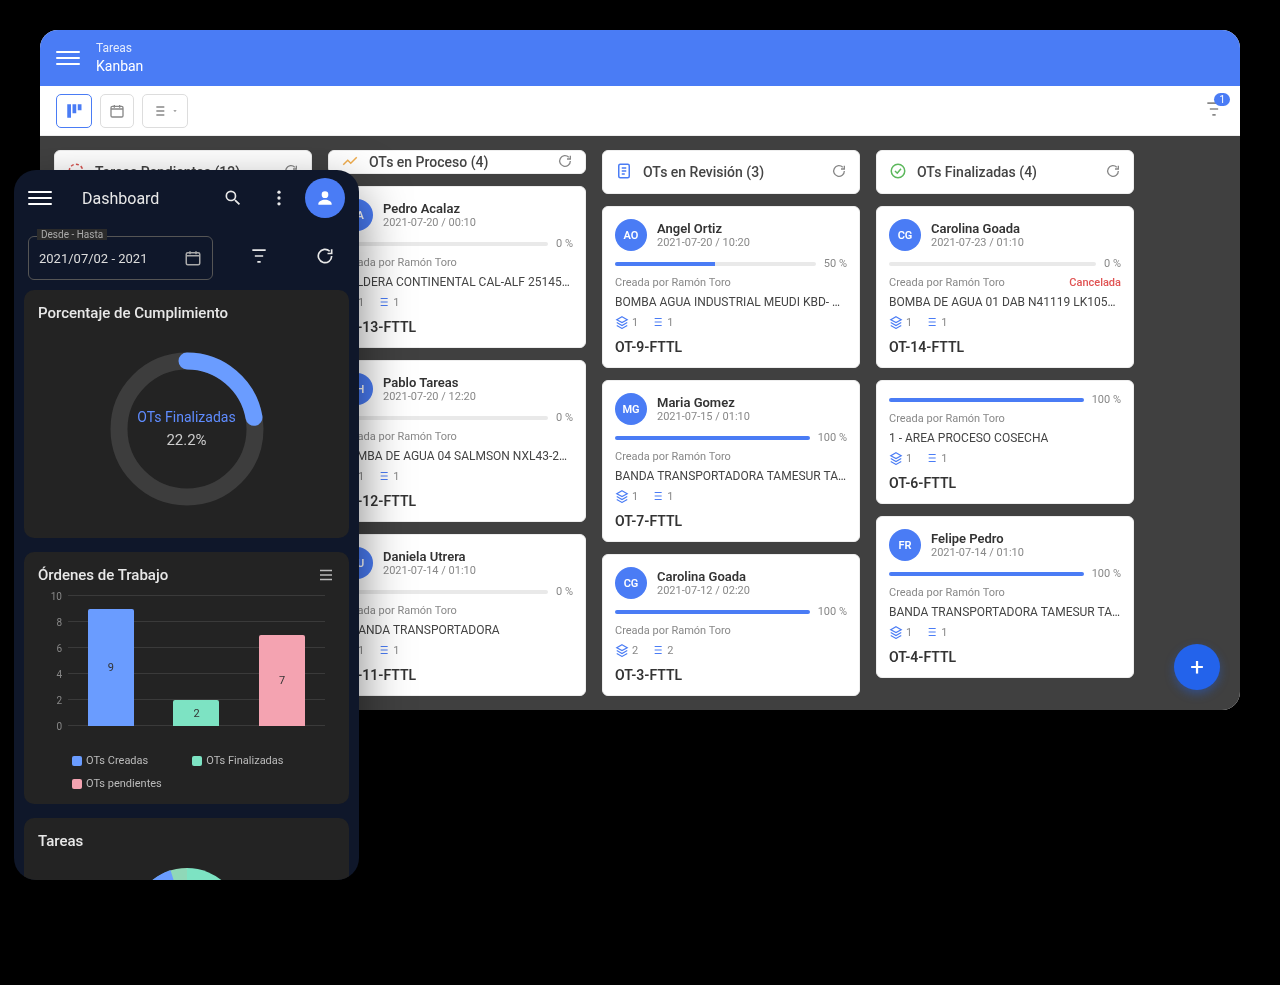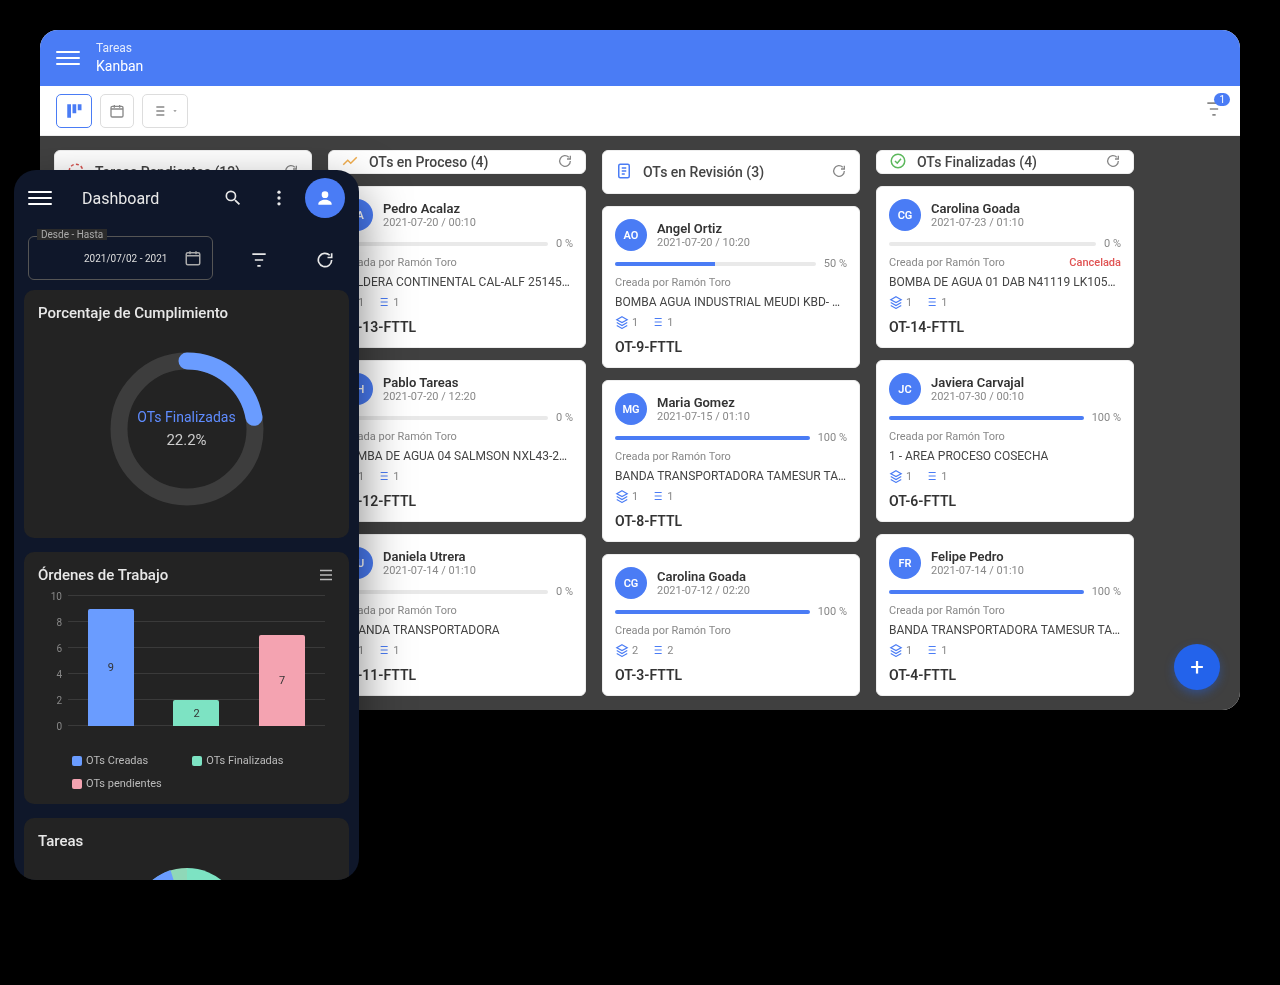"Desde - Hasta" .m-filter { align-items: flex-end -> flex-start }
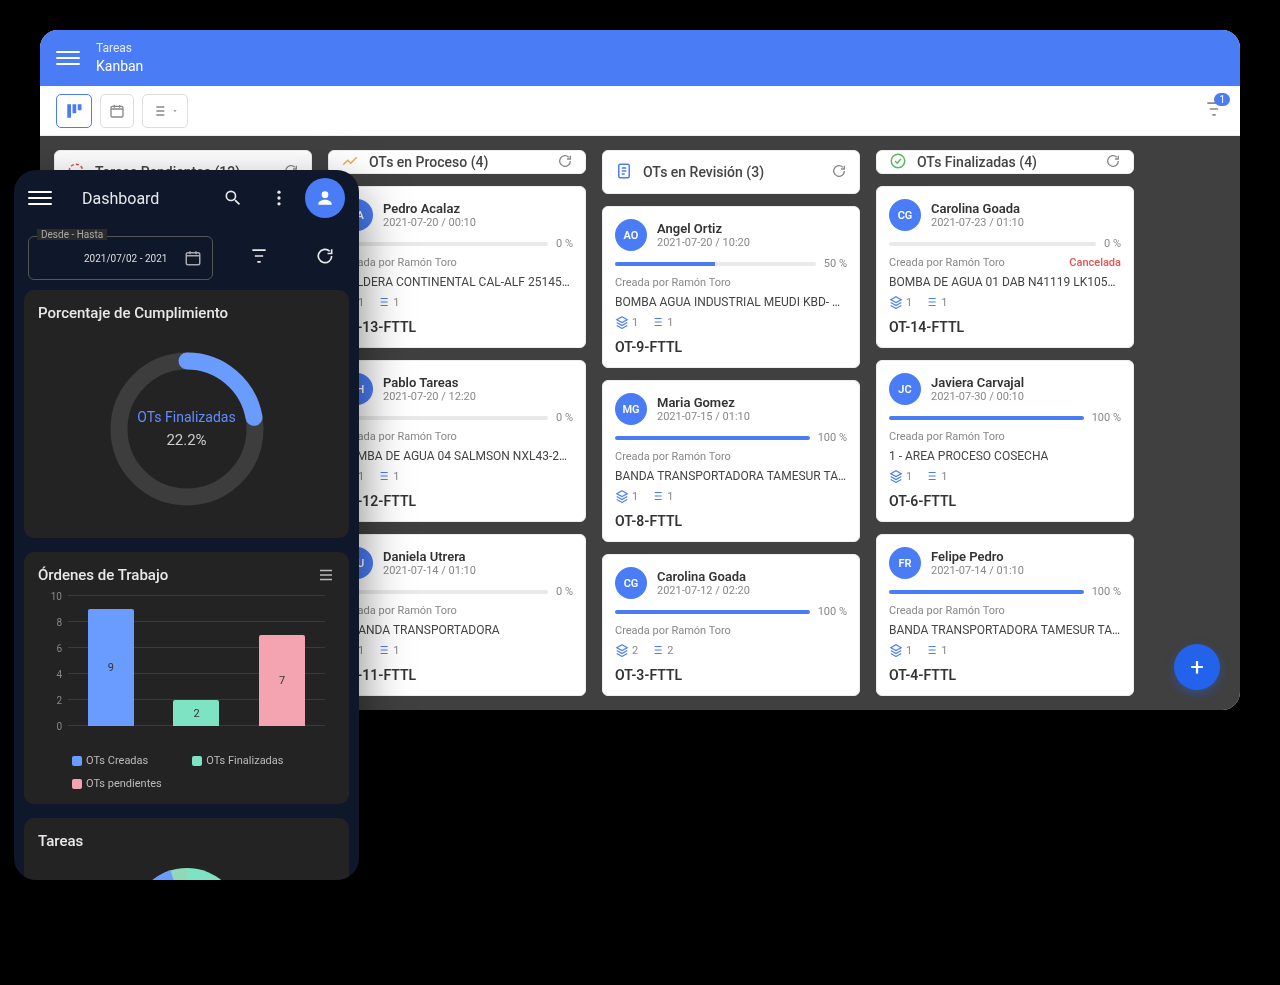"2021/07/02 - 2021" .date-field span { font-size: 10px -> 13px; margin-left: 45px -> none }
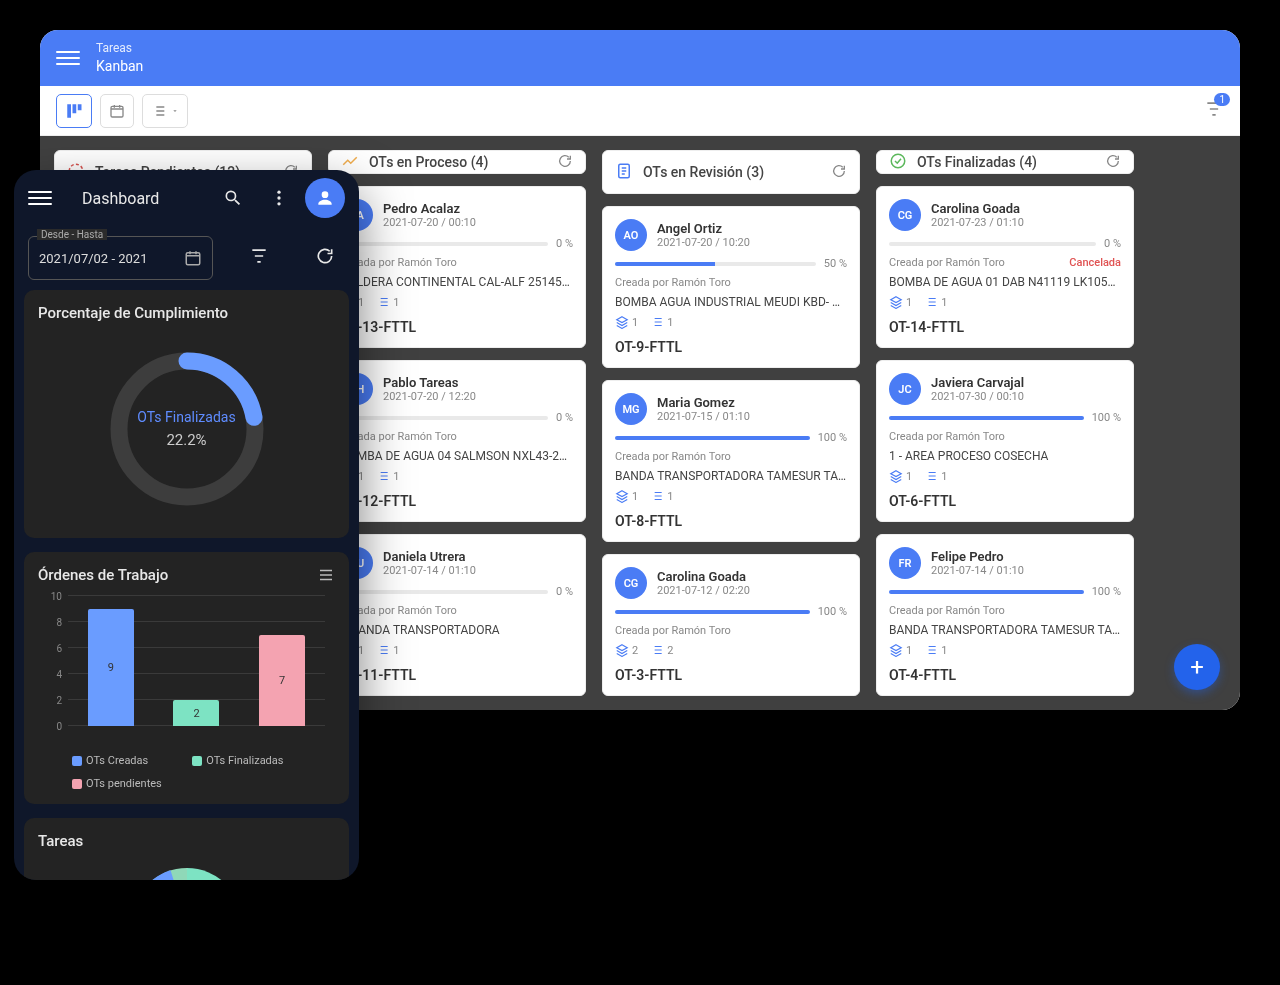"JC" div.card-top { html: <div> <div>JC</div> <div> <div>Javiera Carvajal</div> <div>2021-07-30 / 00:10</div> </div> </div> -> none }
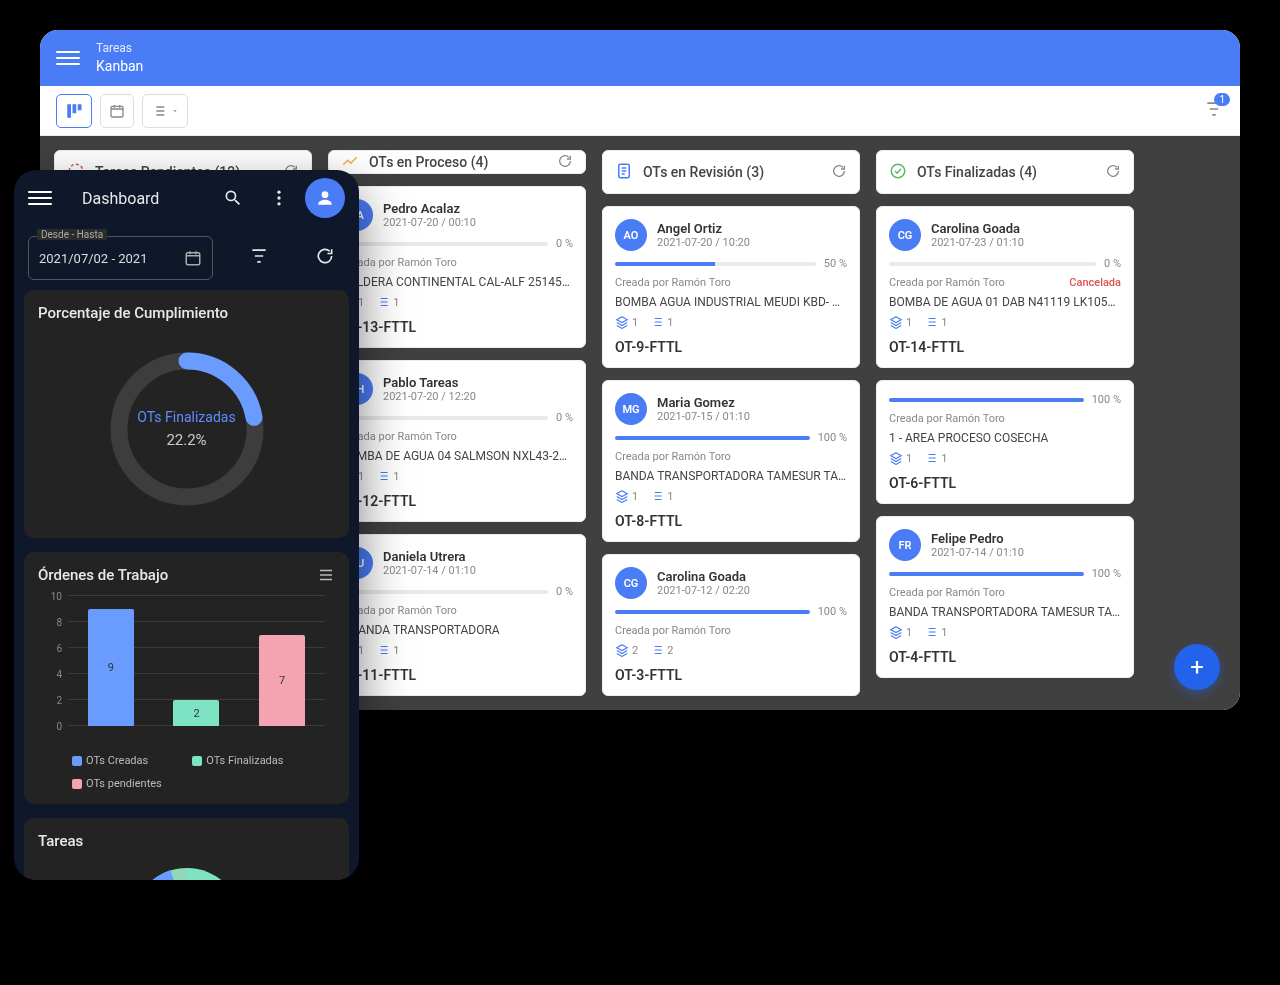"OT-8-FTTL" div.ot-code { text: OT-8-FTTL -> OT-7-FTTL }
